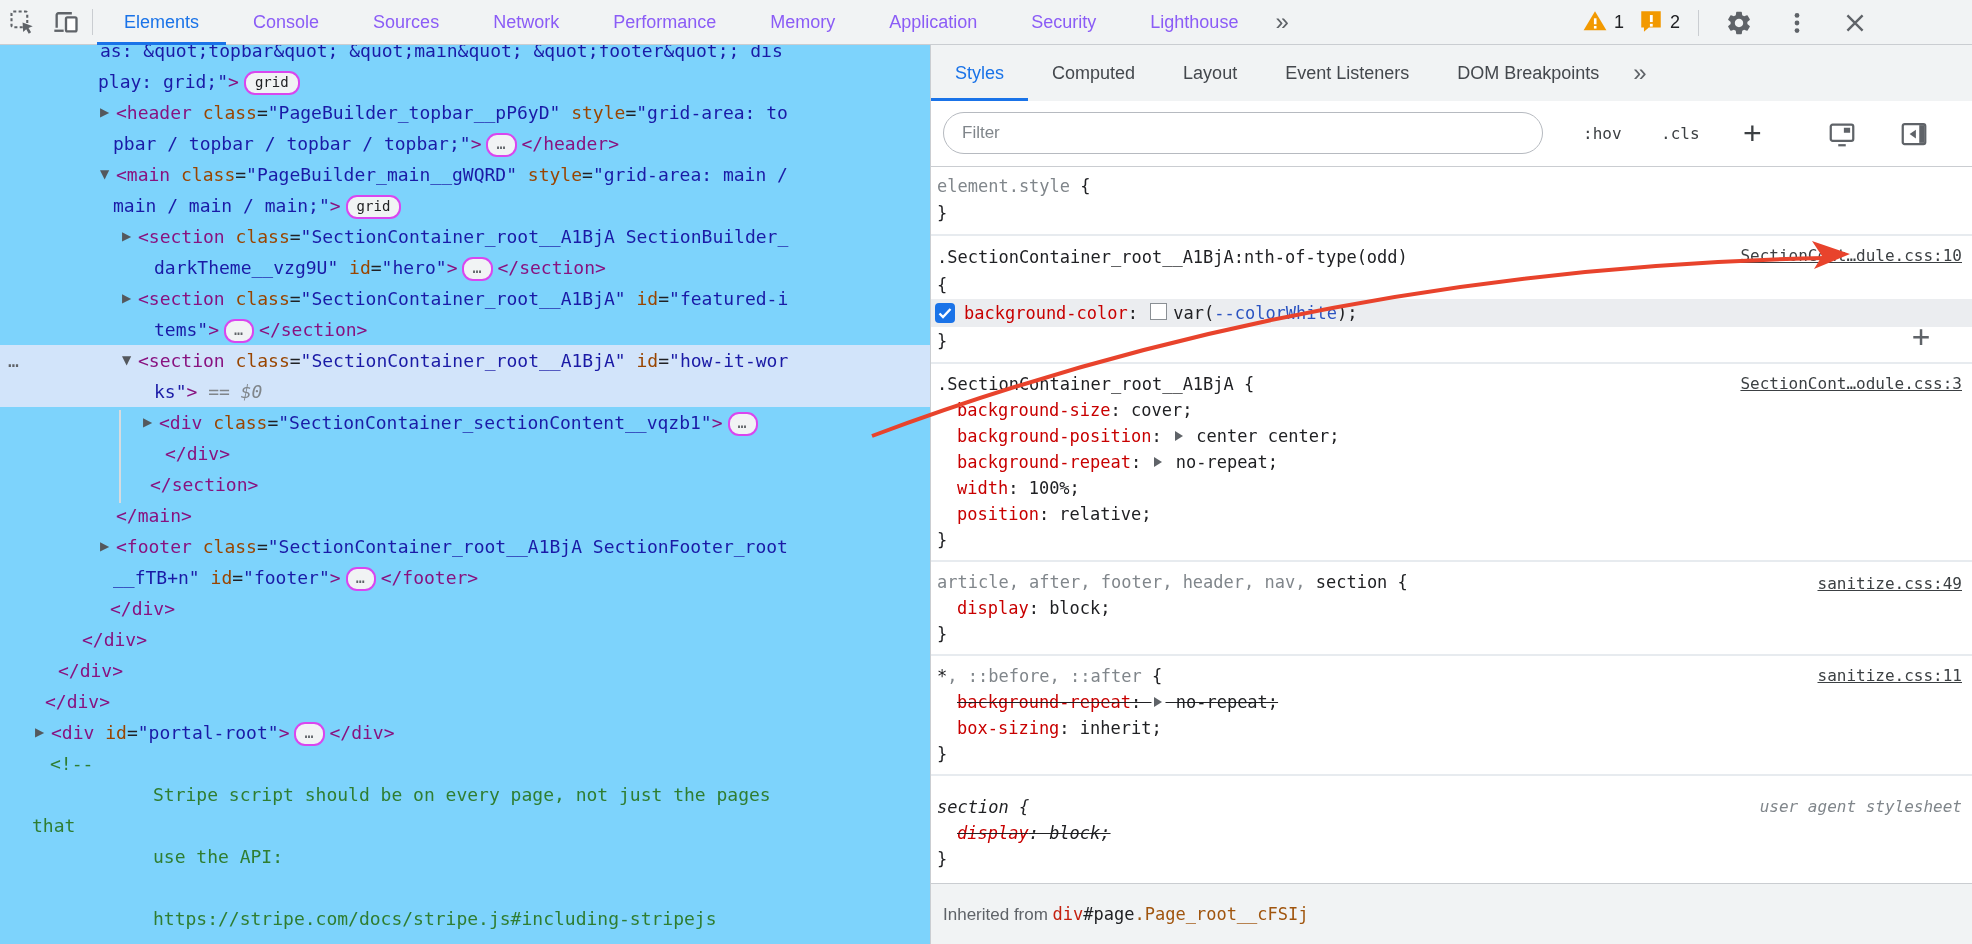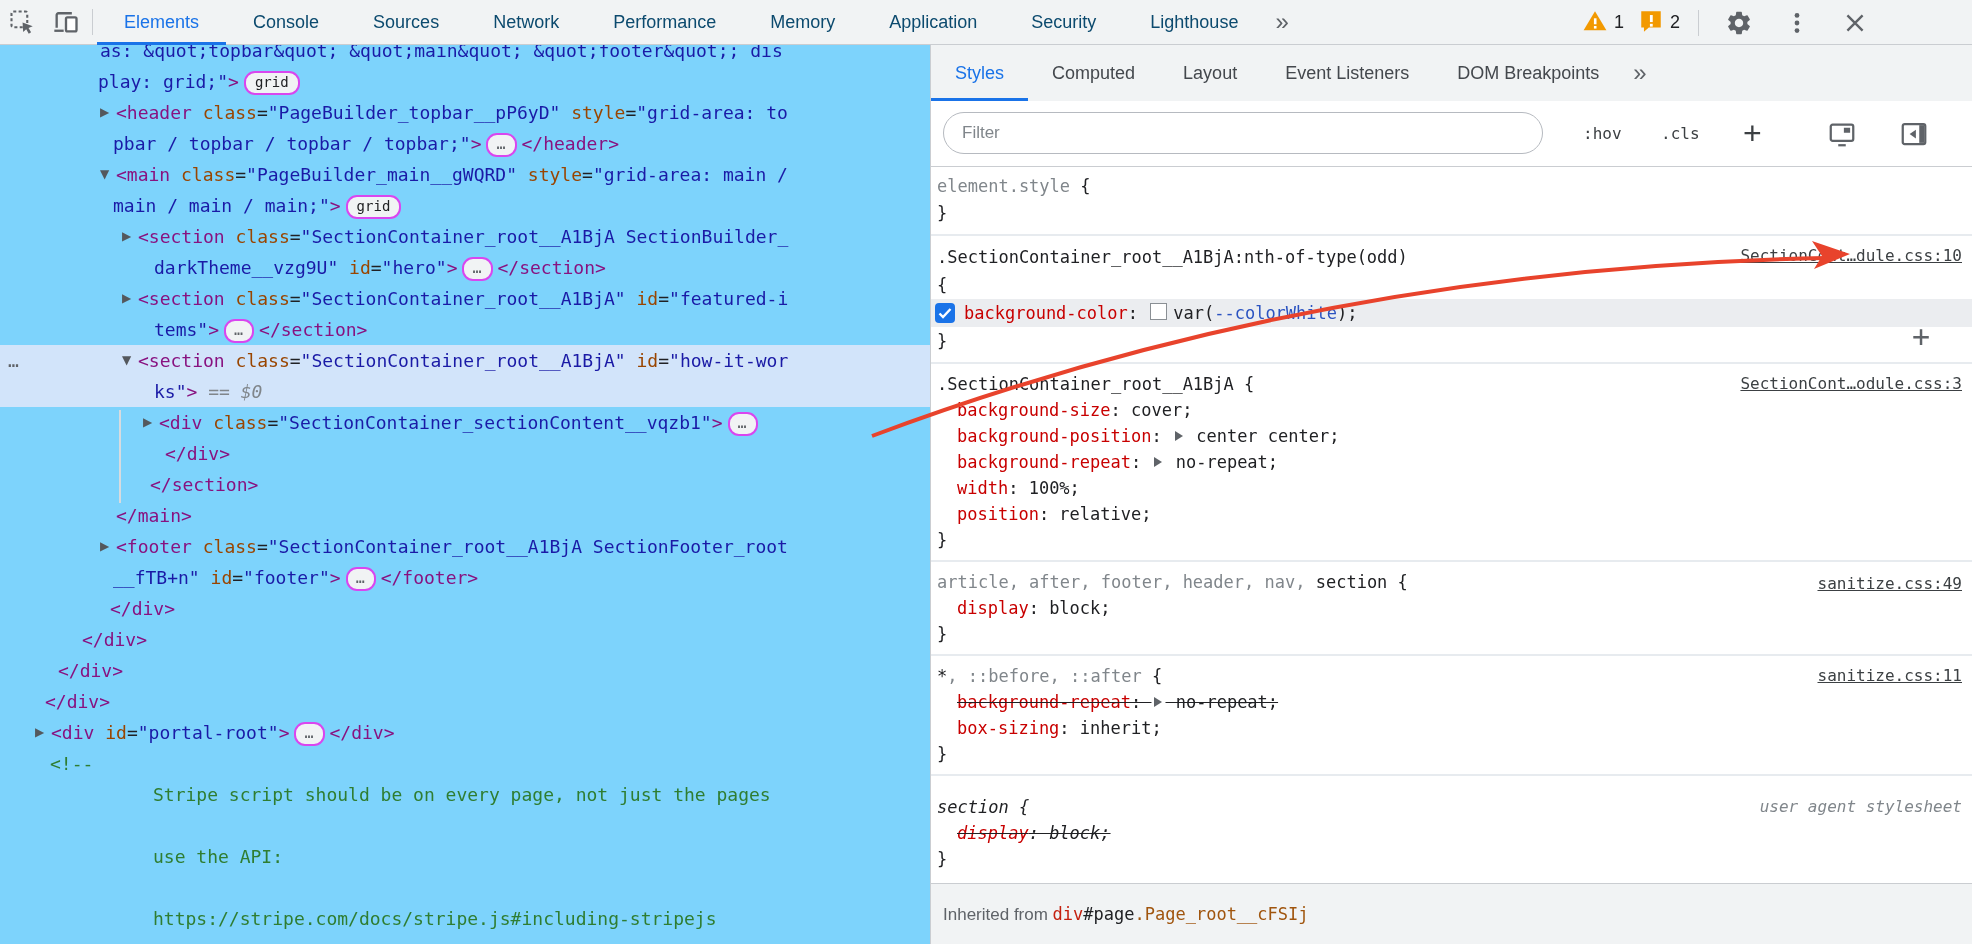"Console" .toptab { color: #0c4a6e -> #8b5cf6 }
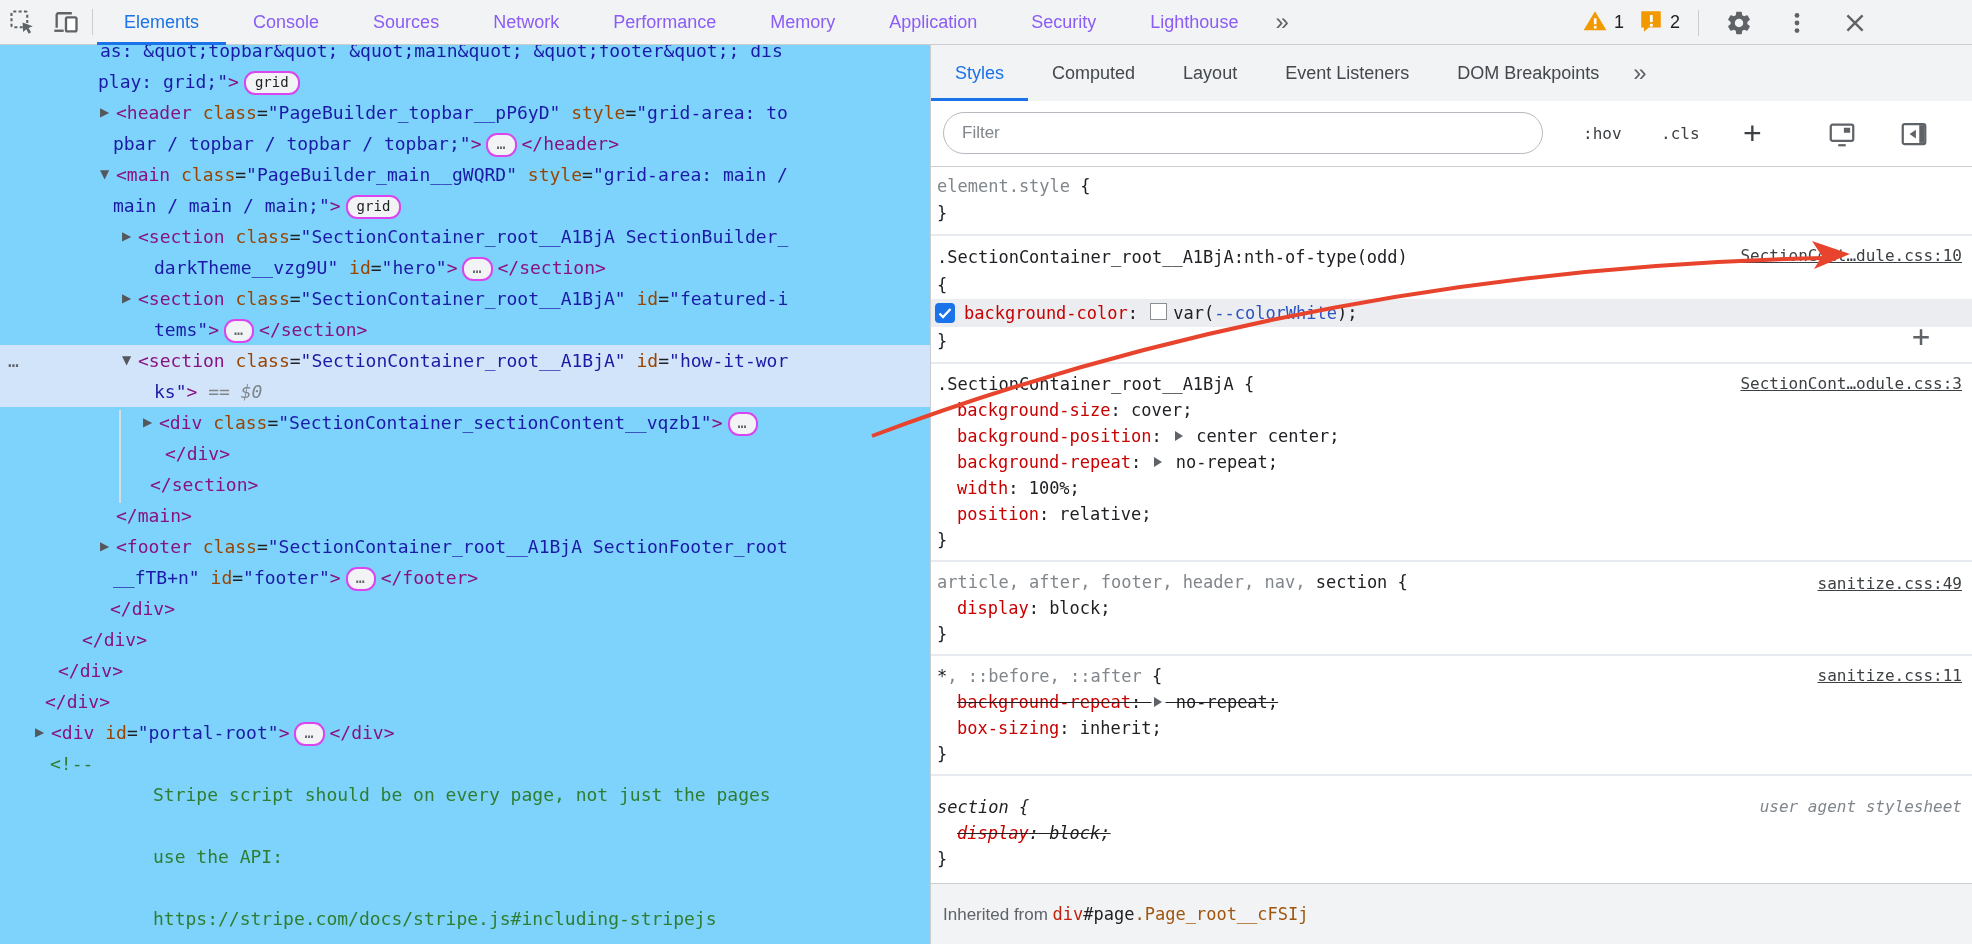"that" div.trow { html: none -> <div> <span><span>that</span></span> </div> }
